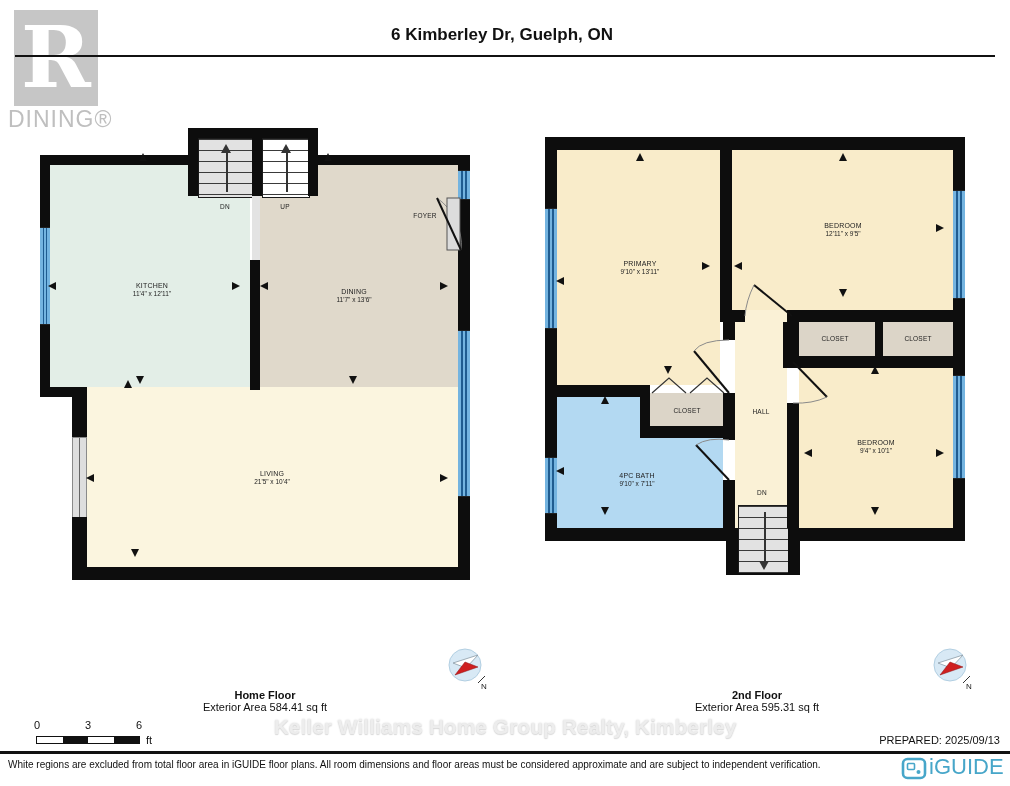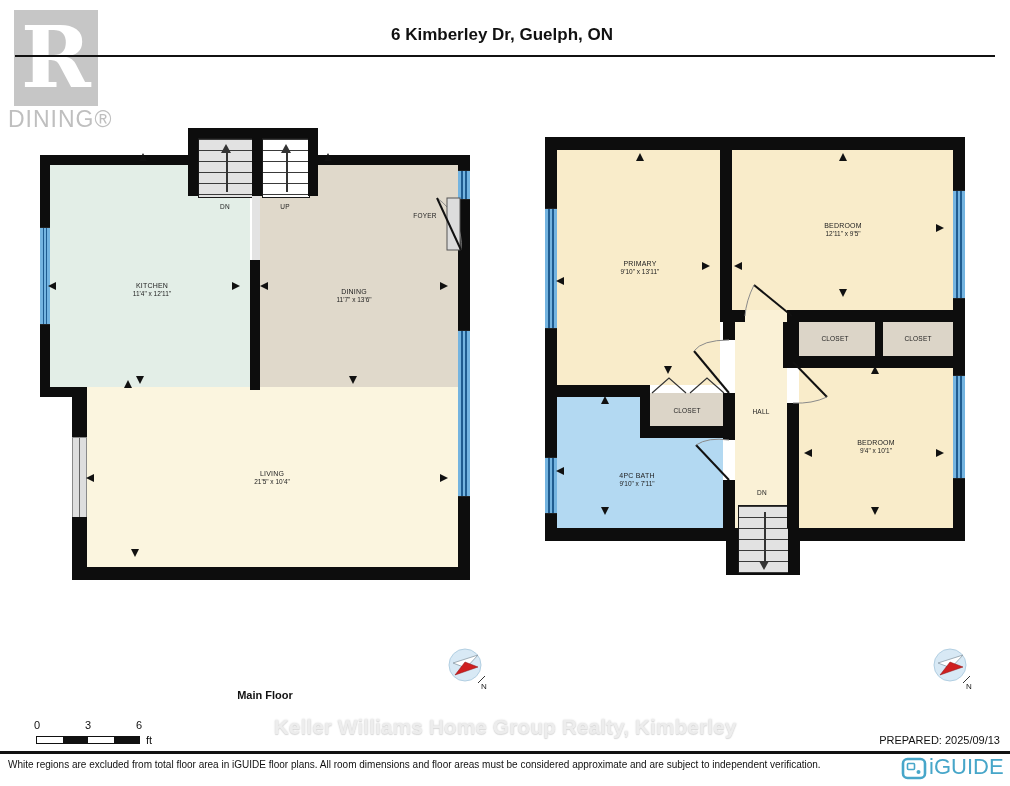"Main Floor" span.t1 { text: Main -> Home }
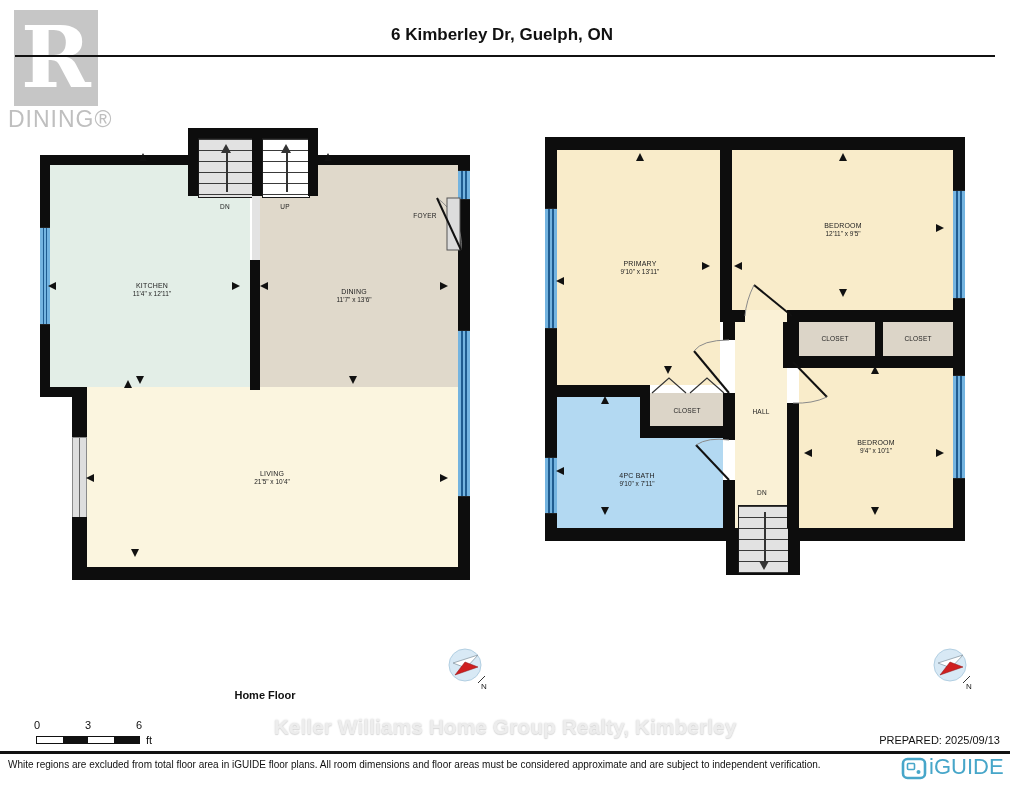"2nd Floor" div.floor-title { html: none -> <div> <span>2nd Floor</span> <span>Exterior Area 595.31 sq ft</span> </div> }
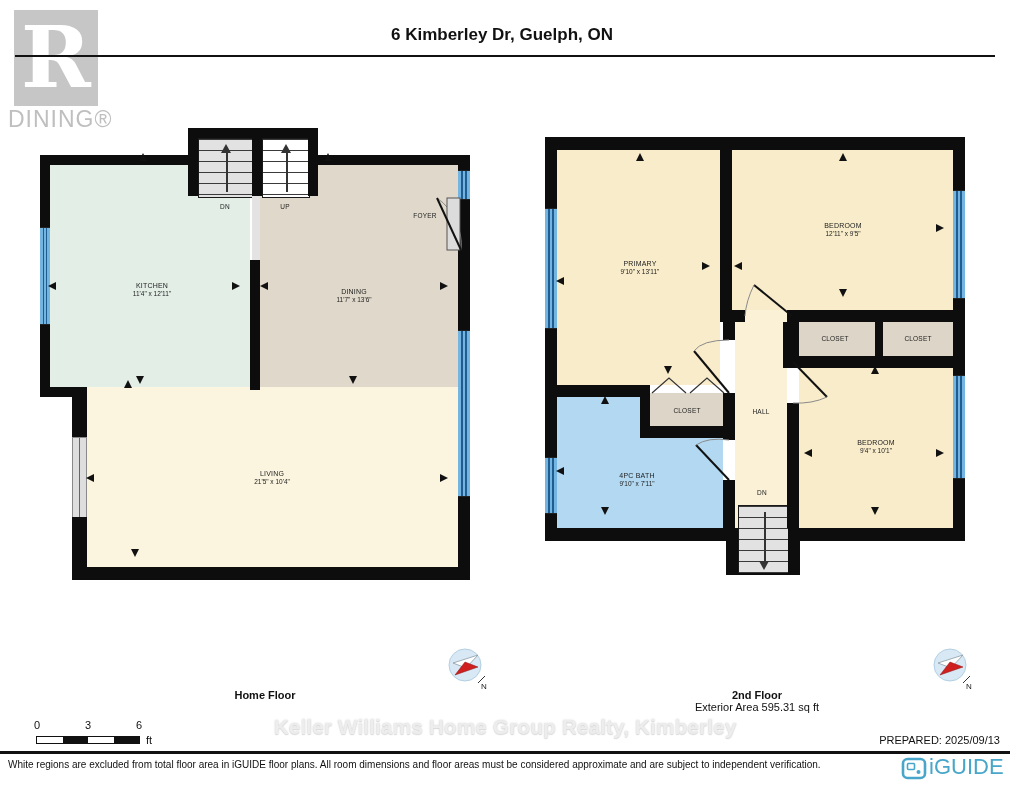"Exterior Area 584.41 sq ft" span.t2 { html: none -> <span>Exterior Area 584.41 sq ft</span> }
